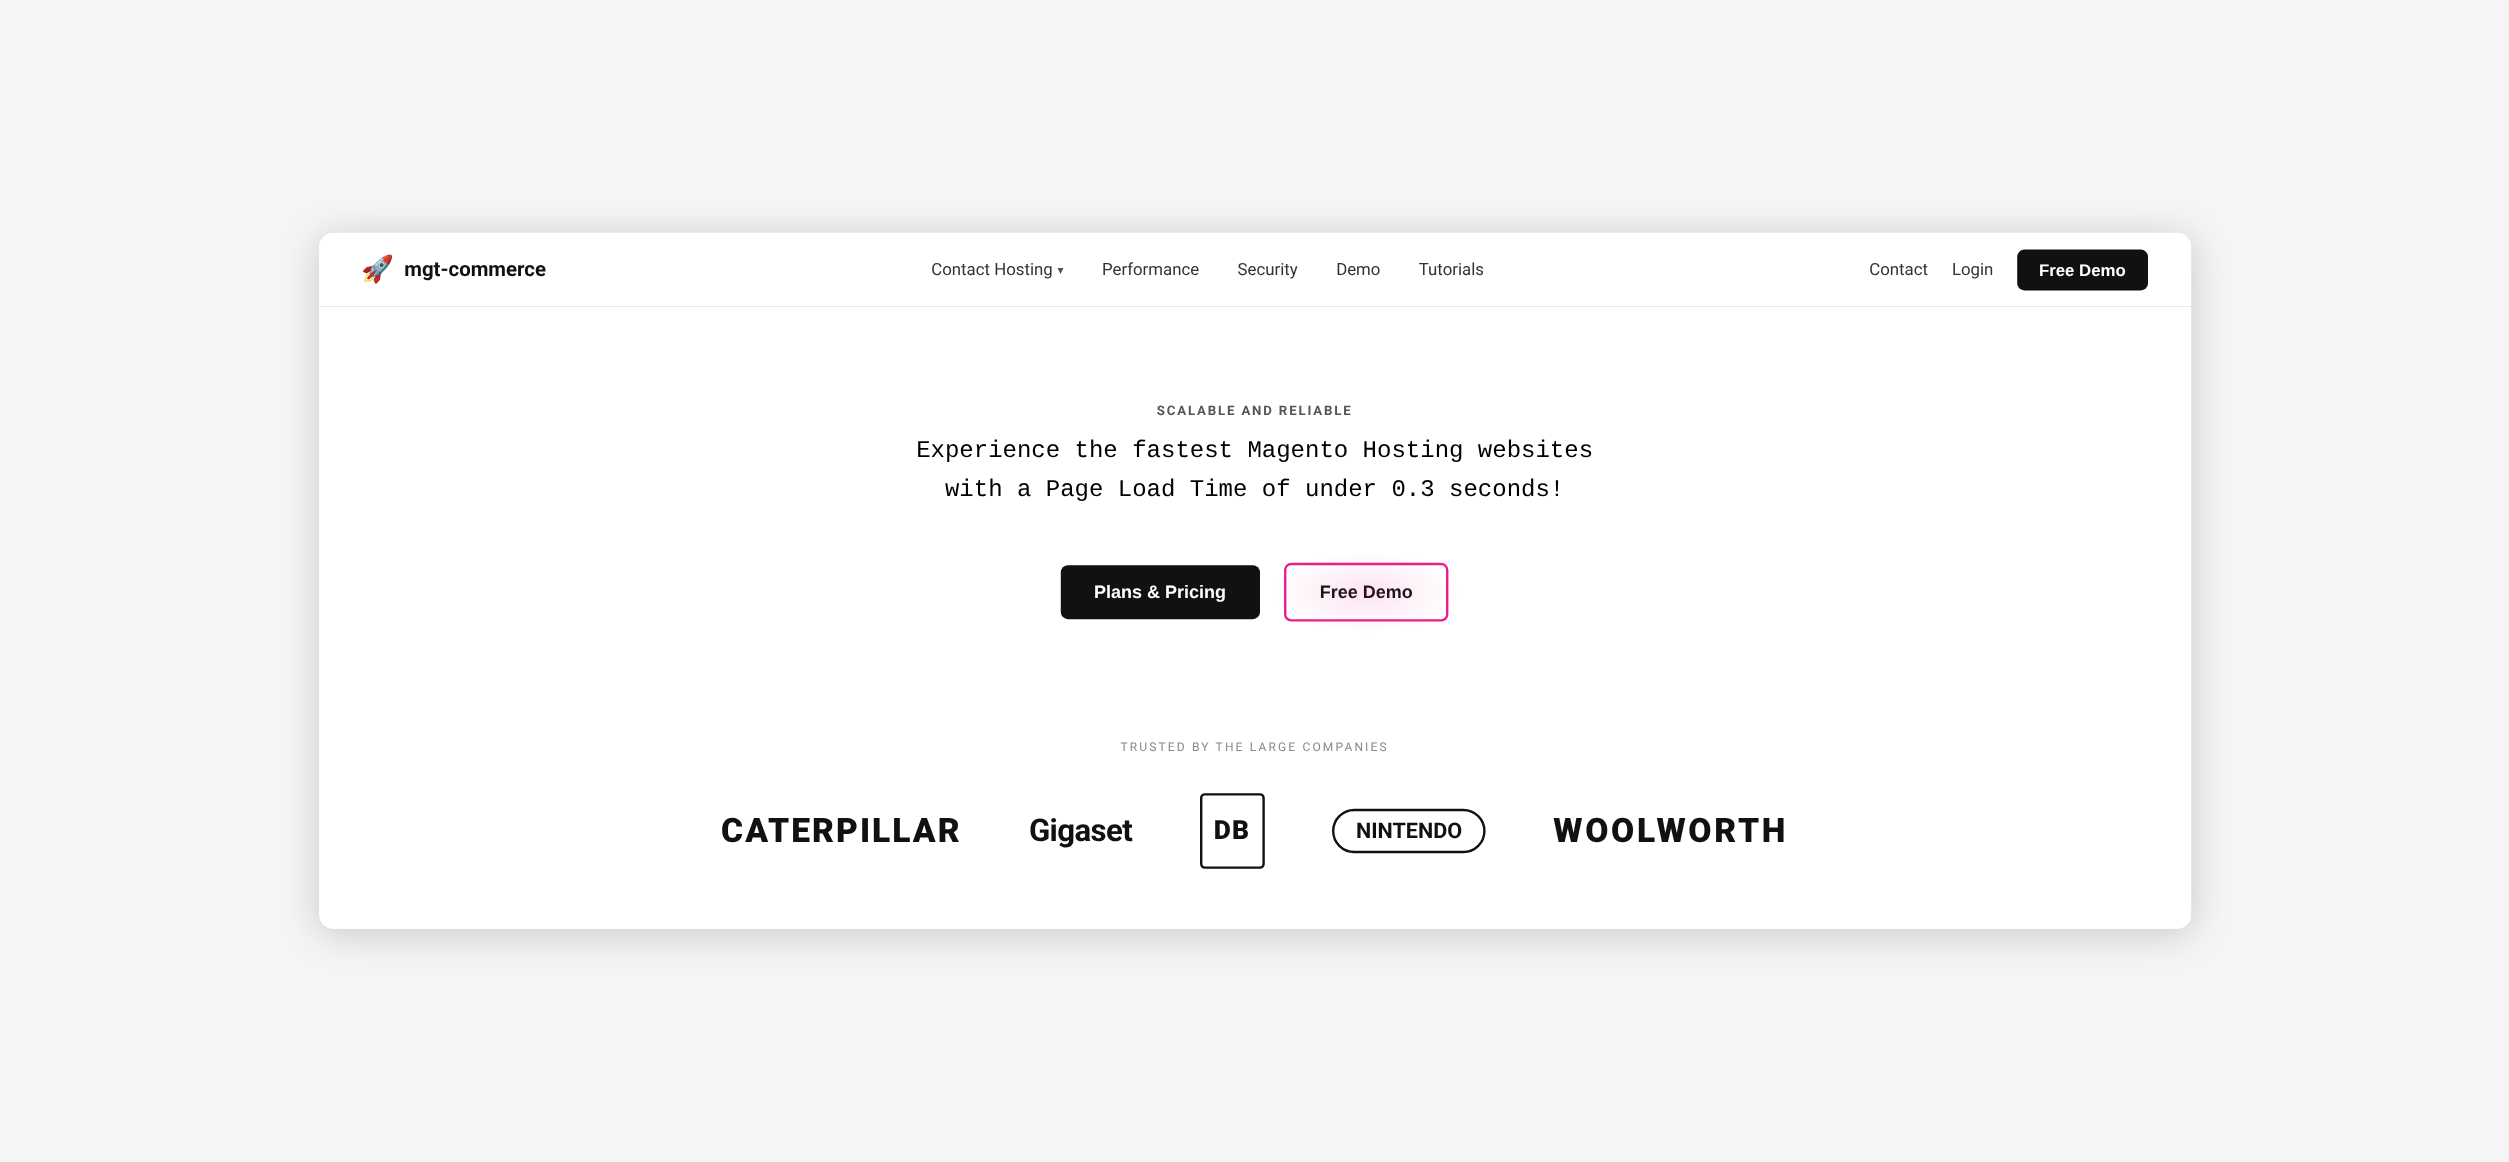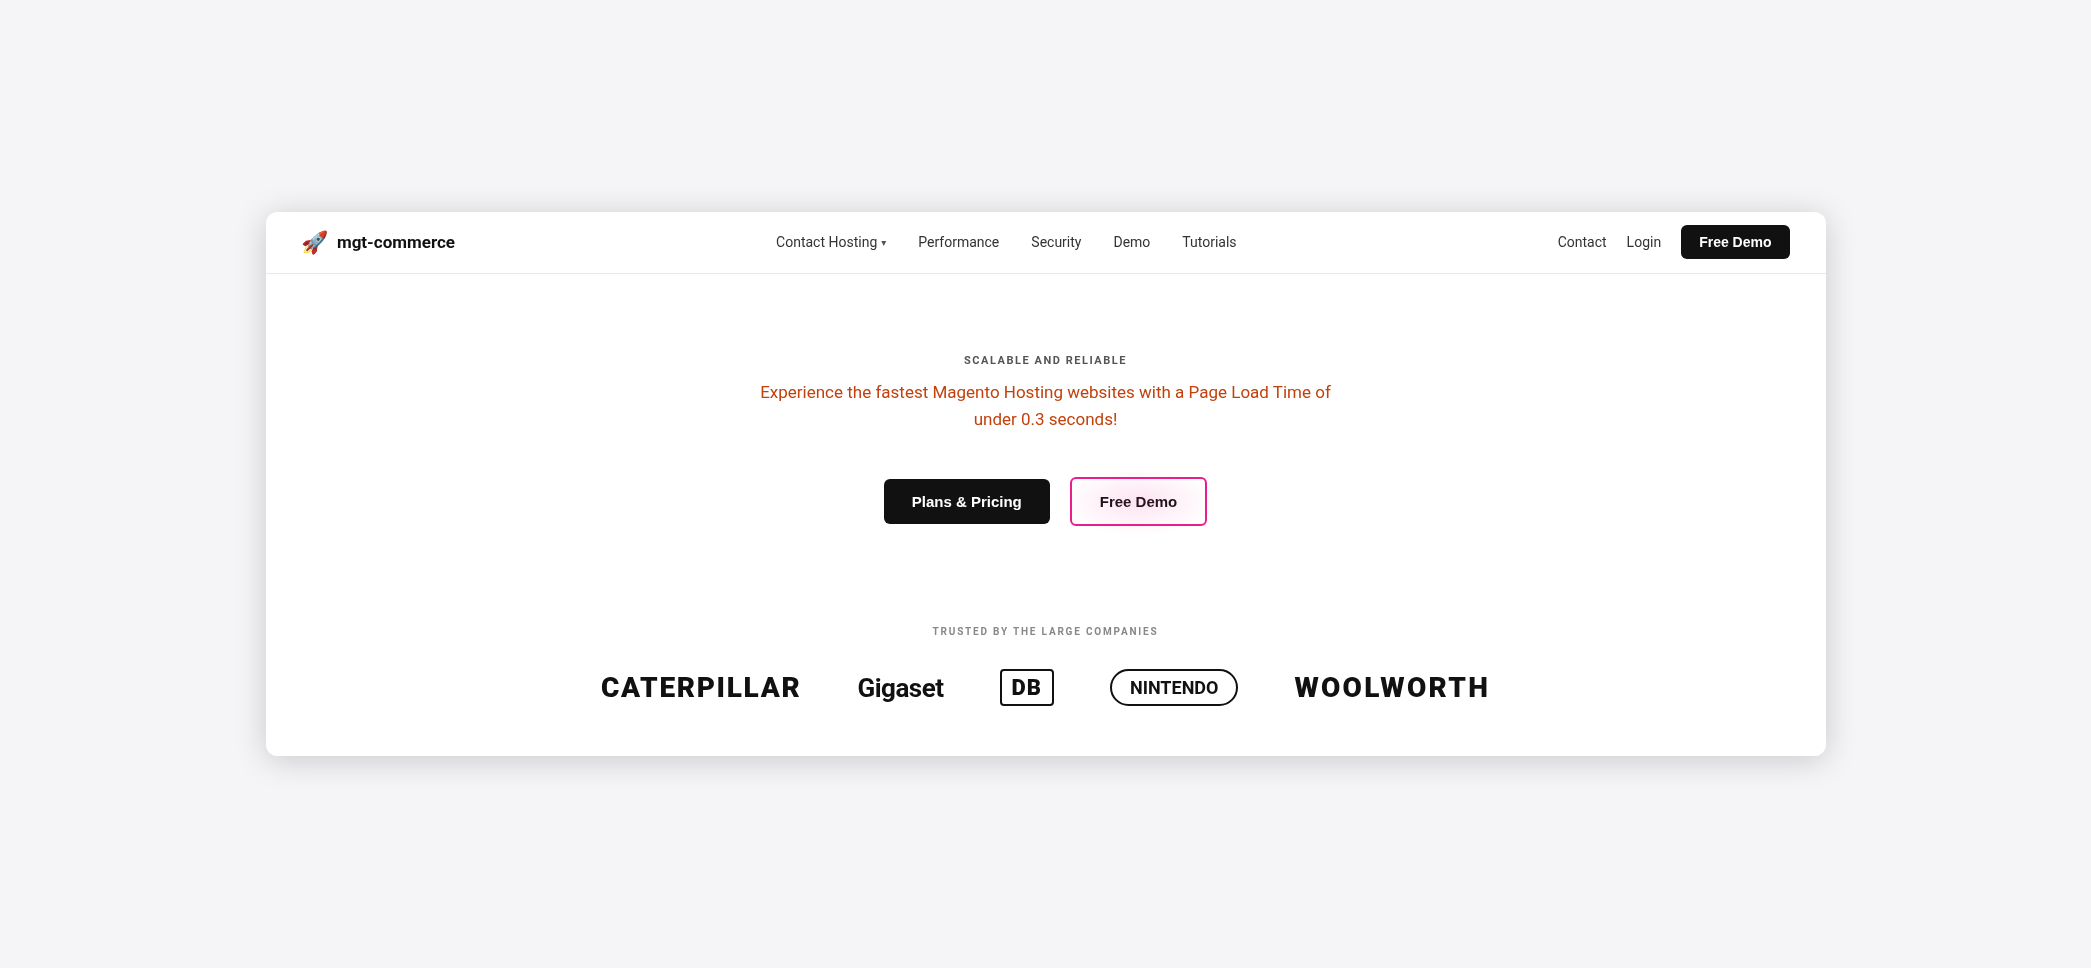"Experience the fastest Magento Hosting" .hero-sub { color: #c2410c -> #000000; font-family: none -> Liberation Mono, monospace; font-size: 17px -> 20px }
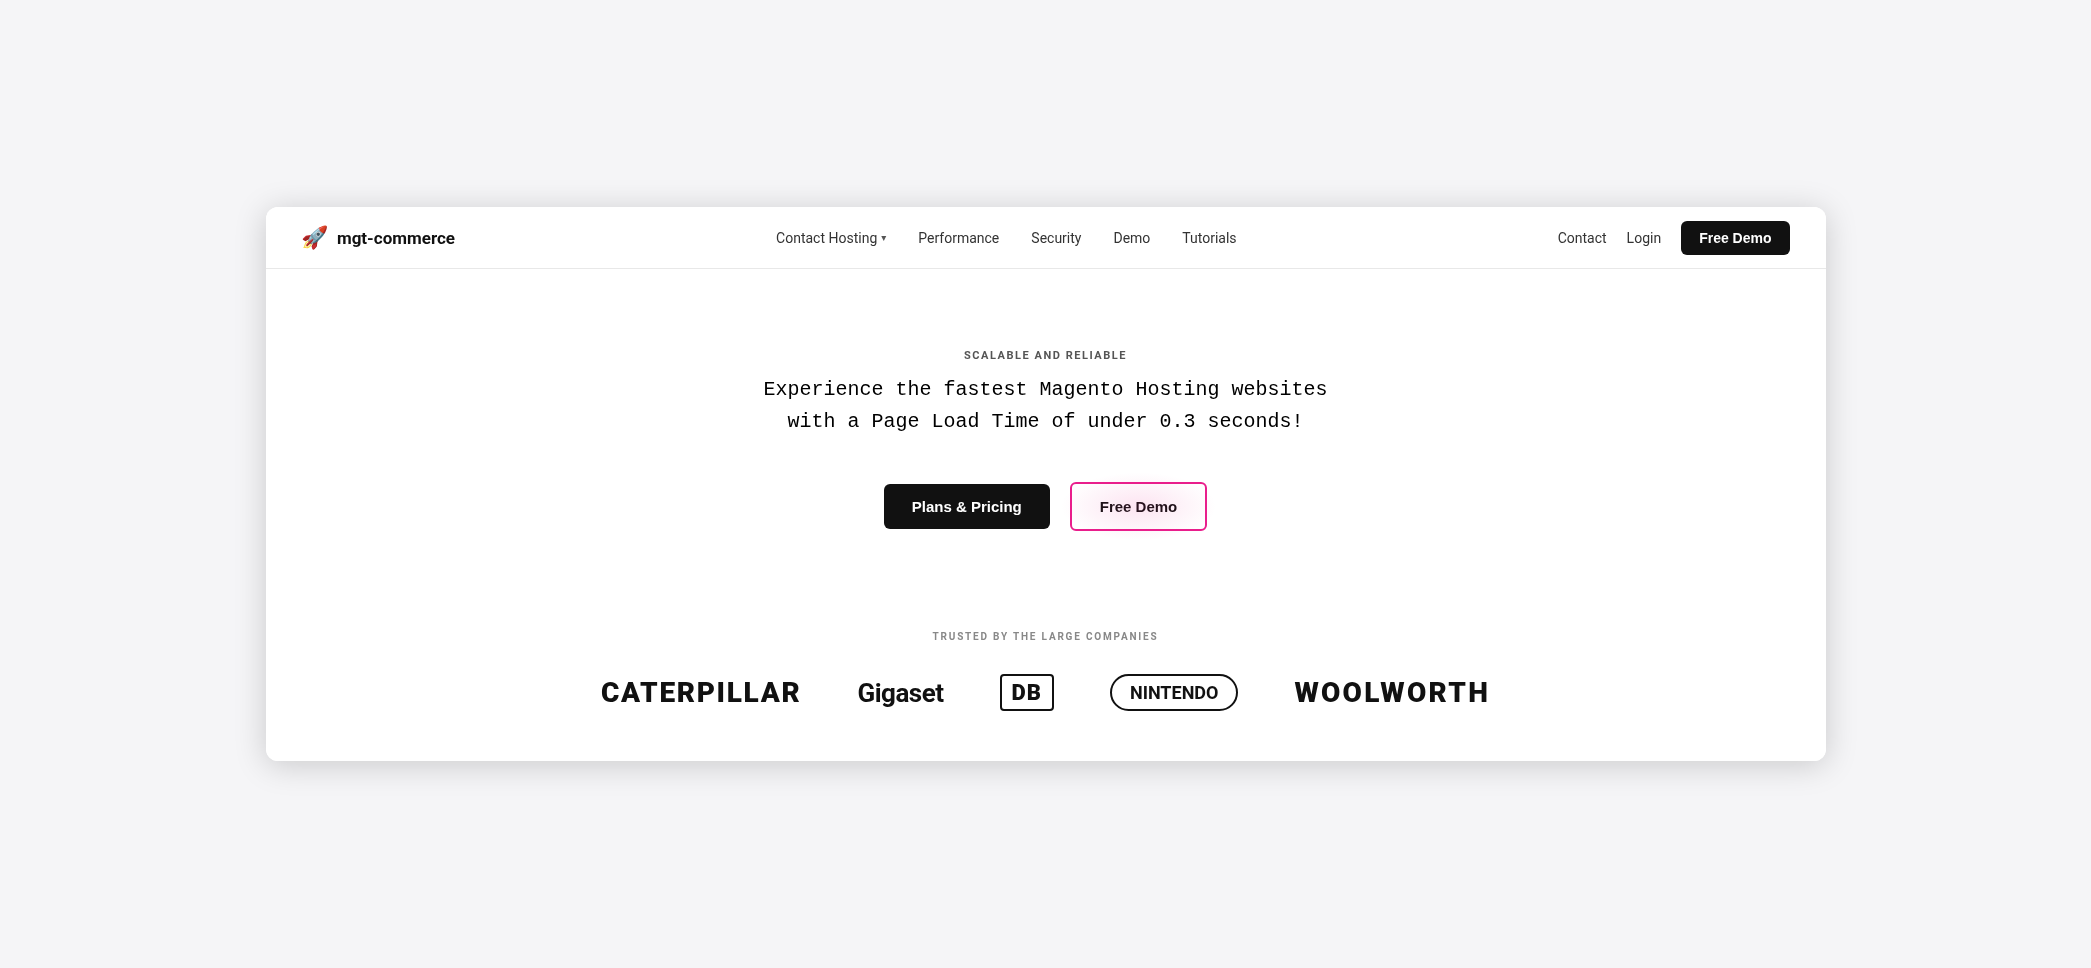"TRUSTED BY THE LARGE COMPANIES" .trusted-tag { font-weight: 700 -> 400 }
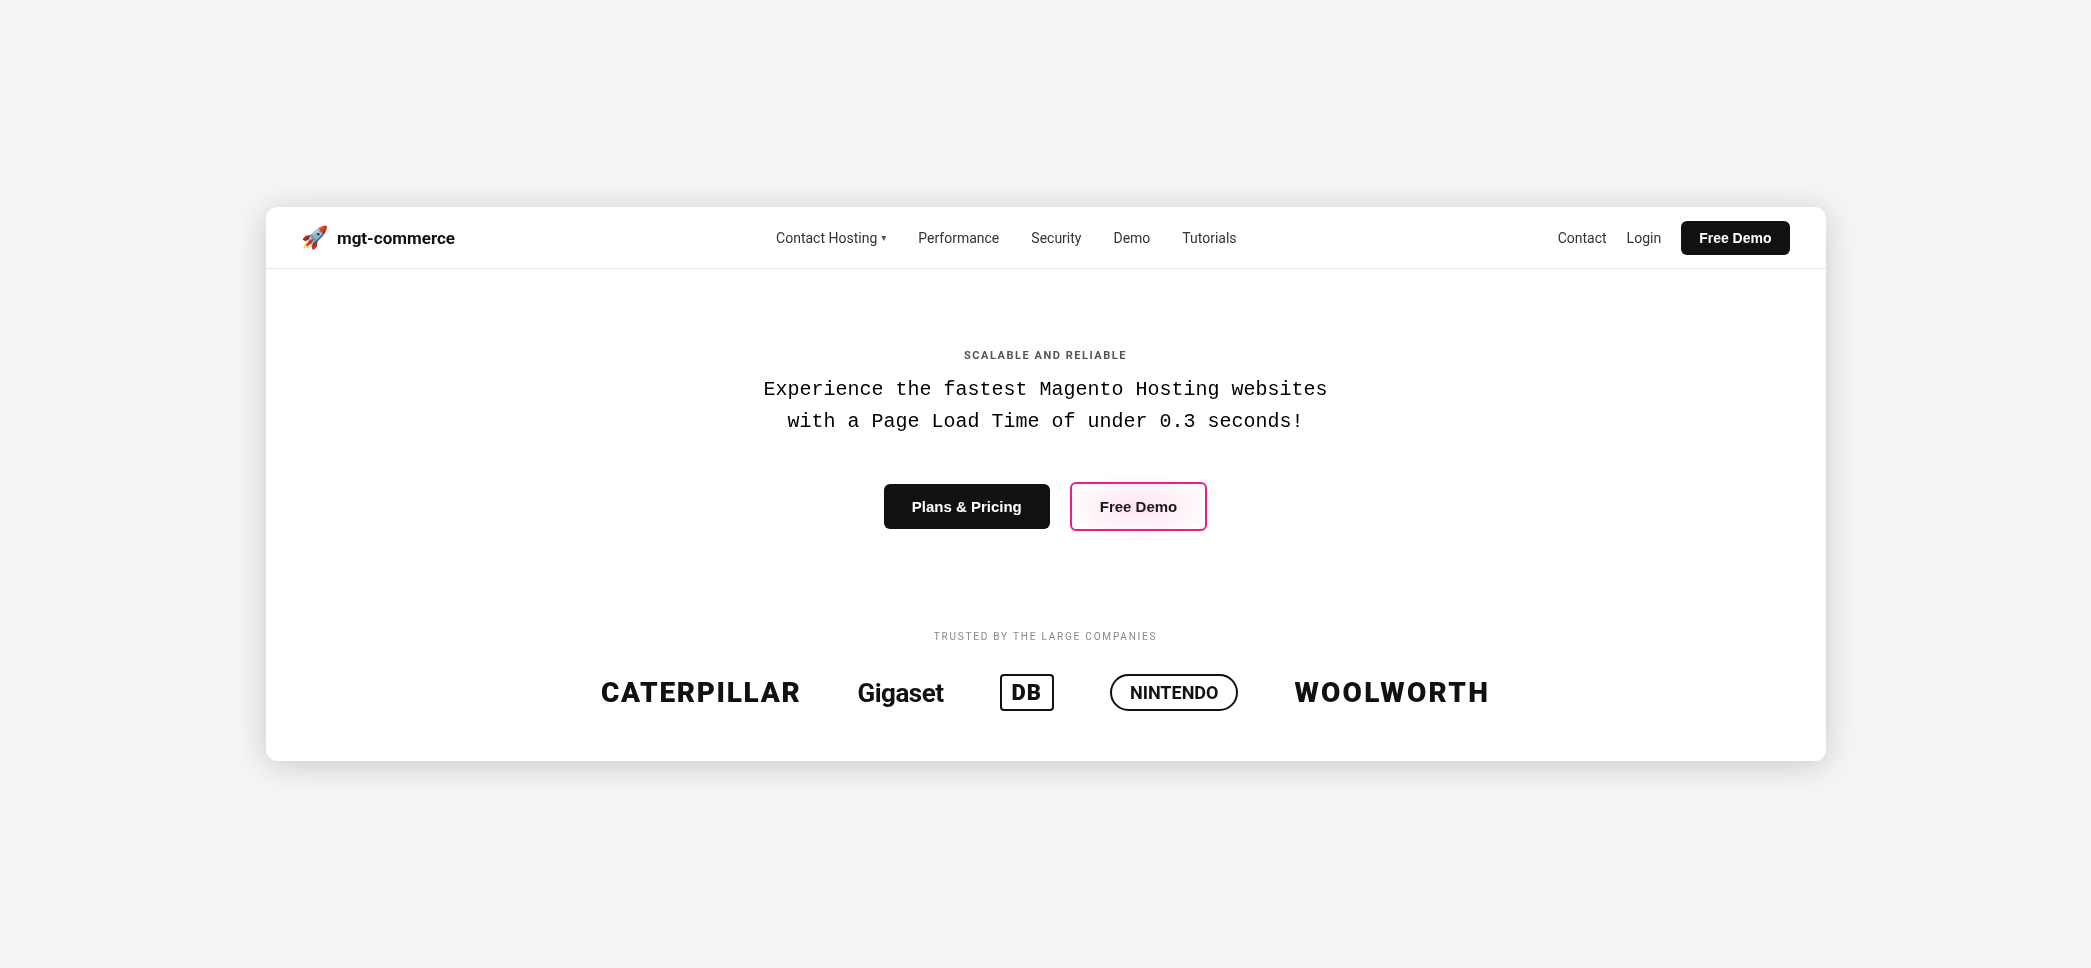"DB" .logo-brand-db { padding: 4px 10px -> 17px 10px }
